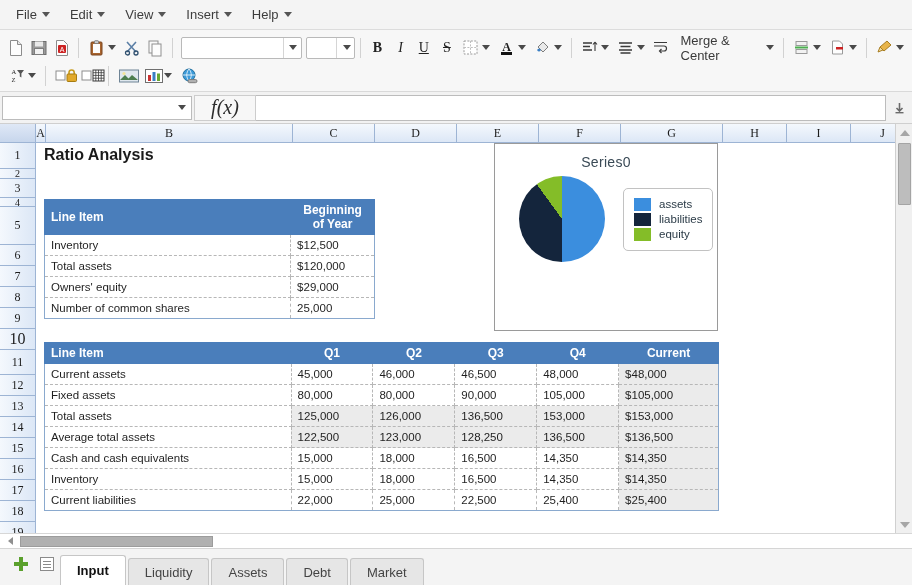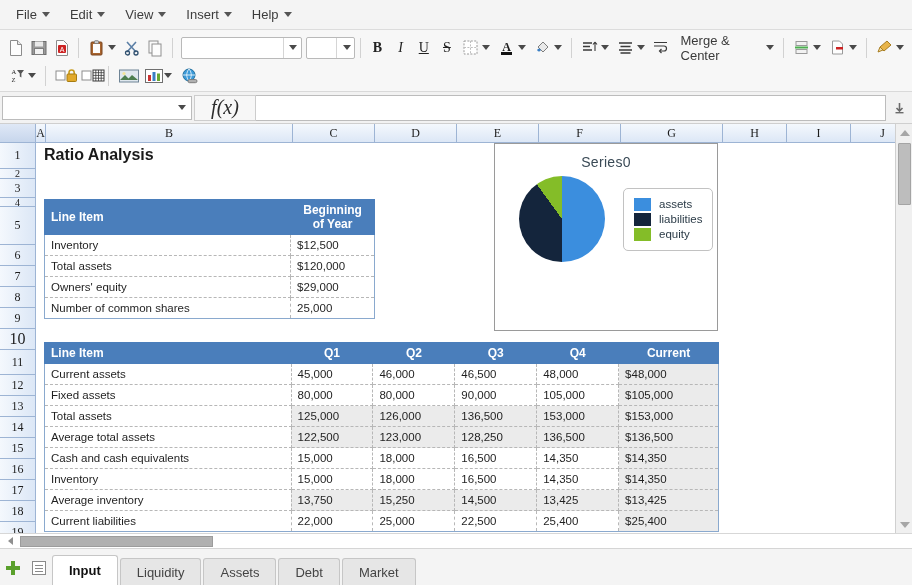"Average inventory" tr { html: <tr> <td>Average inventory</td> <td>13,750</td> <td>15,250</td> <td>14,500</td> <td>13,425</td> <td>$13,425</td> </tr> -> none }
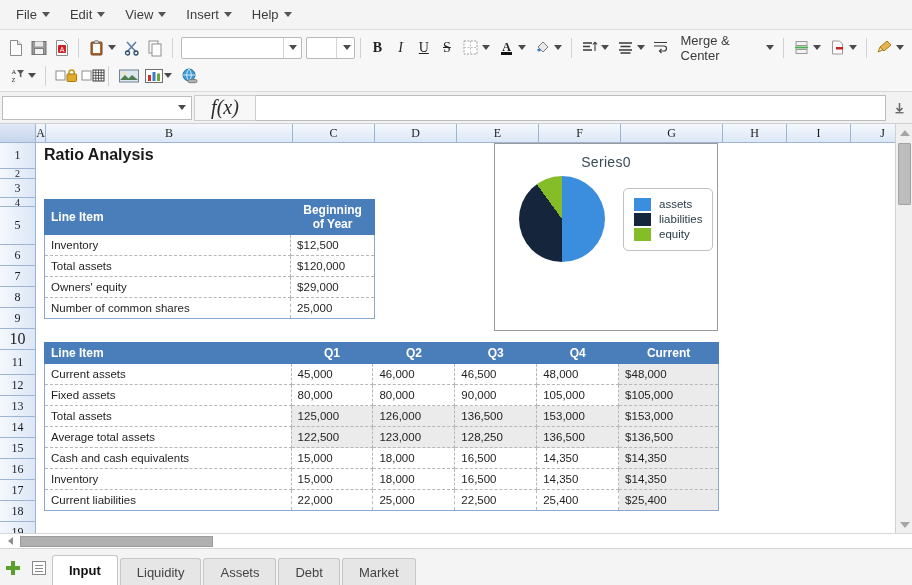"Input" .tabbar { align-items: flex-end -> none; padding-left: 0 -> 8px }
